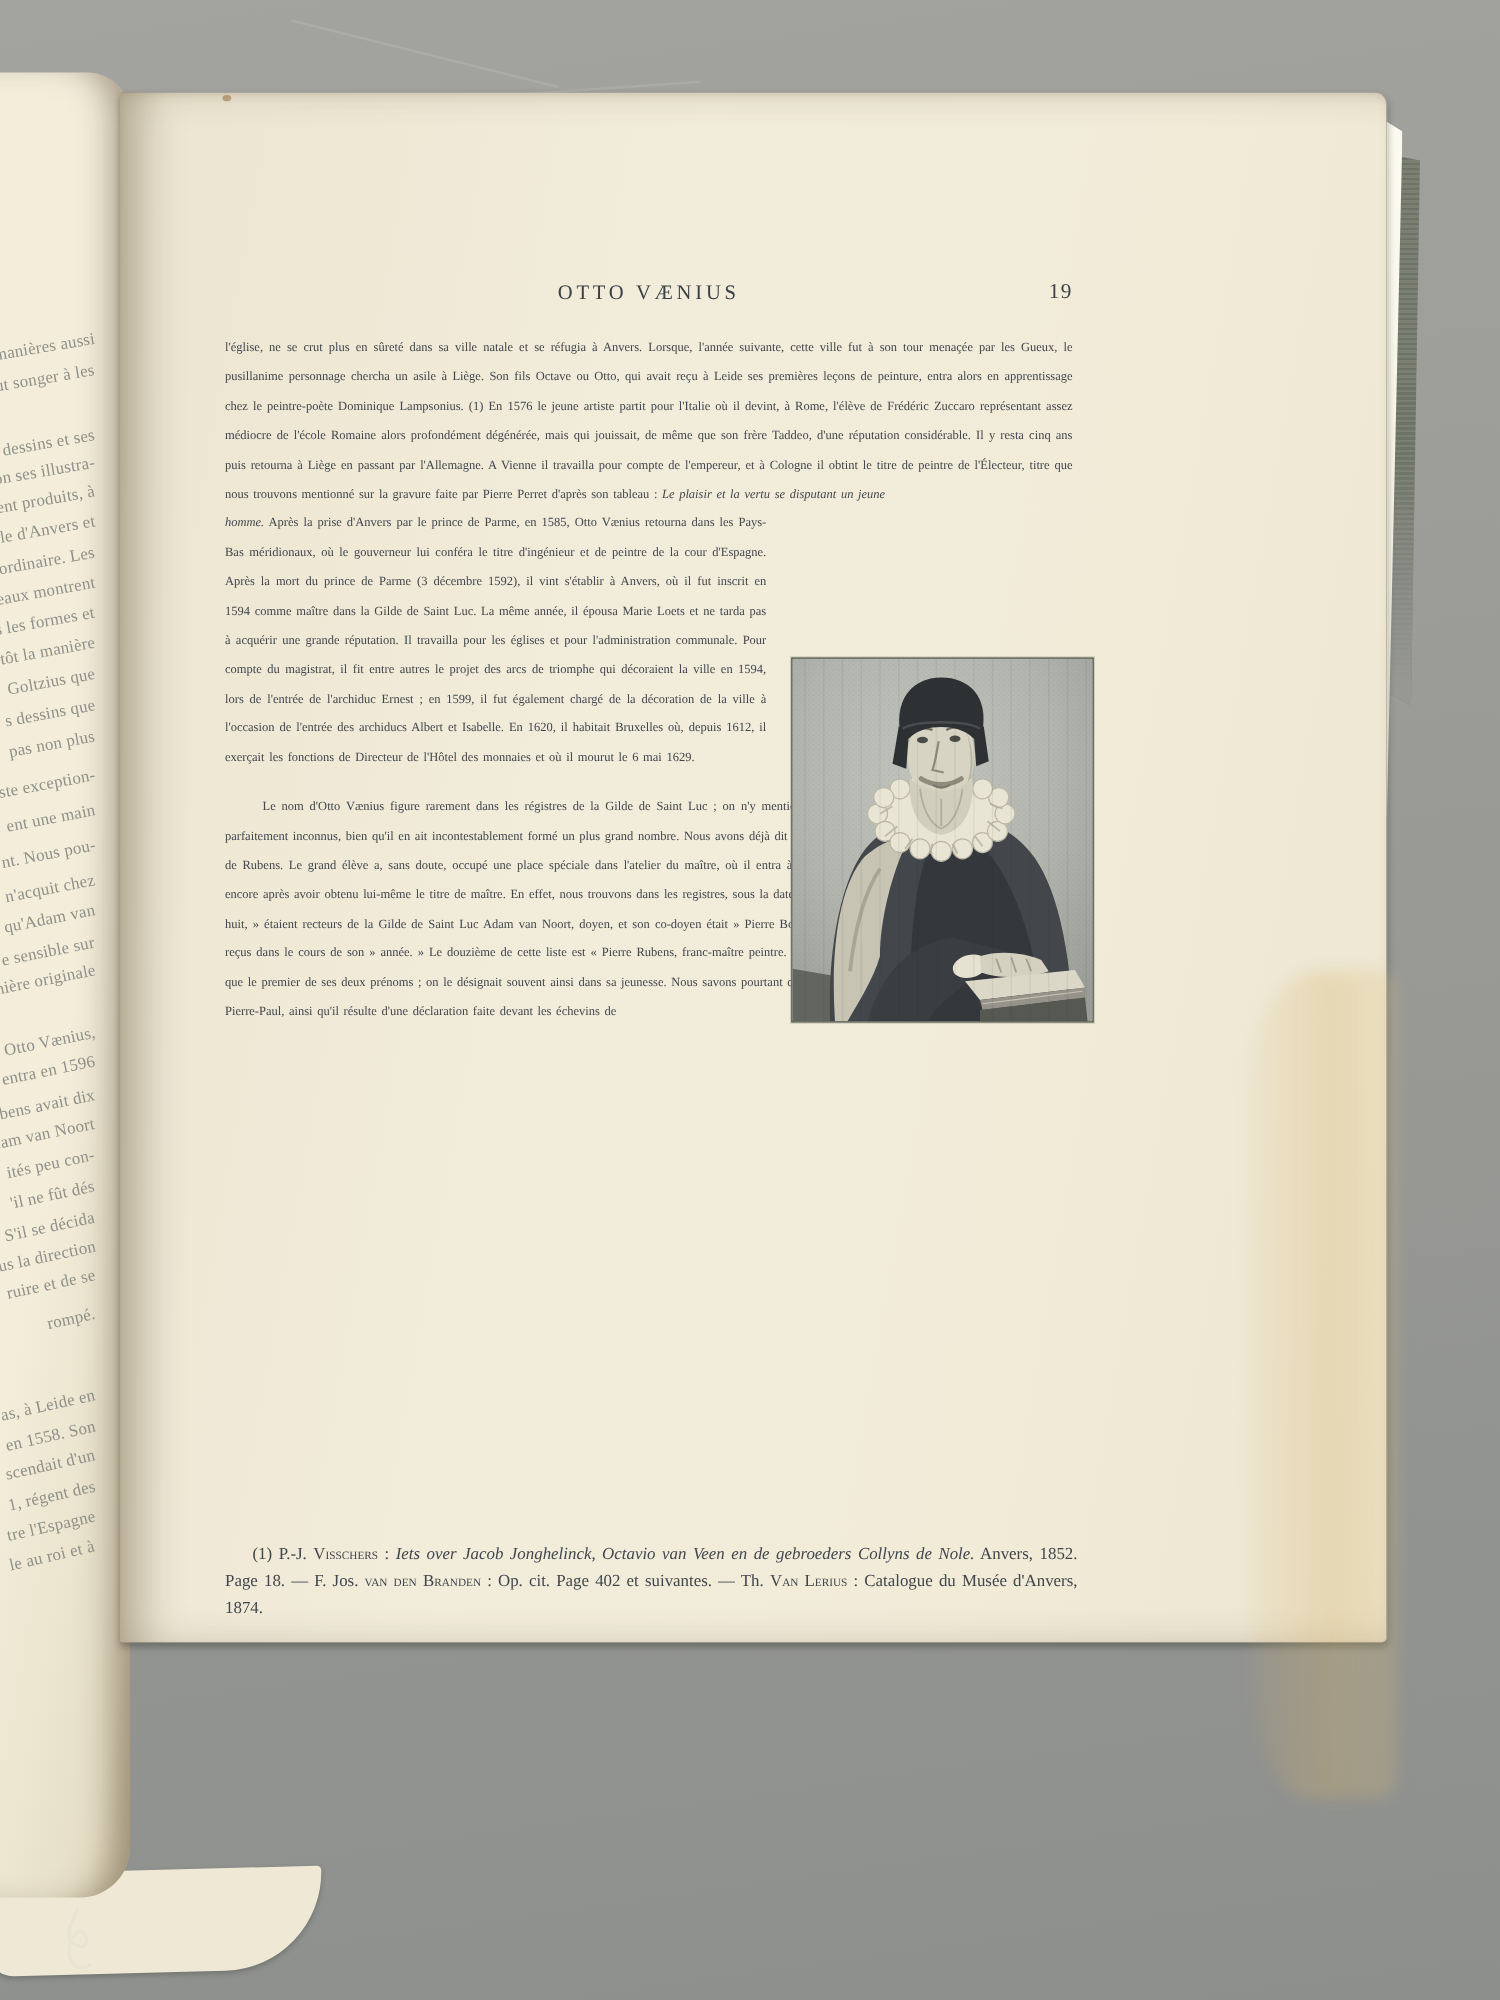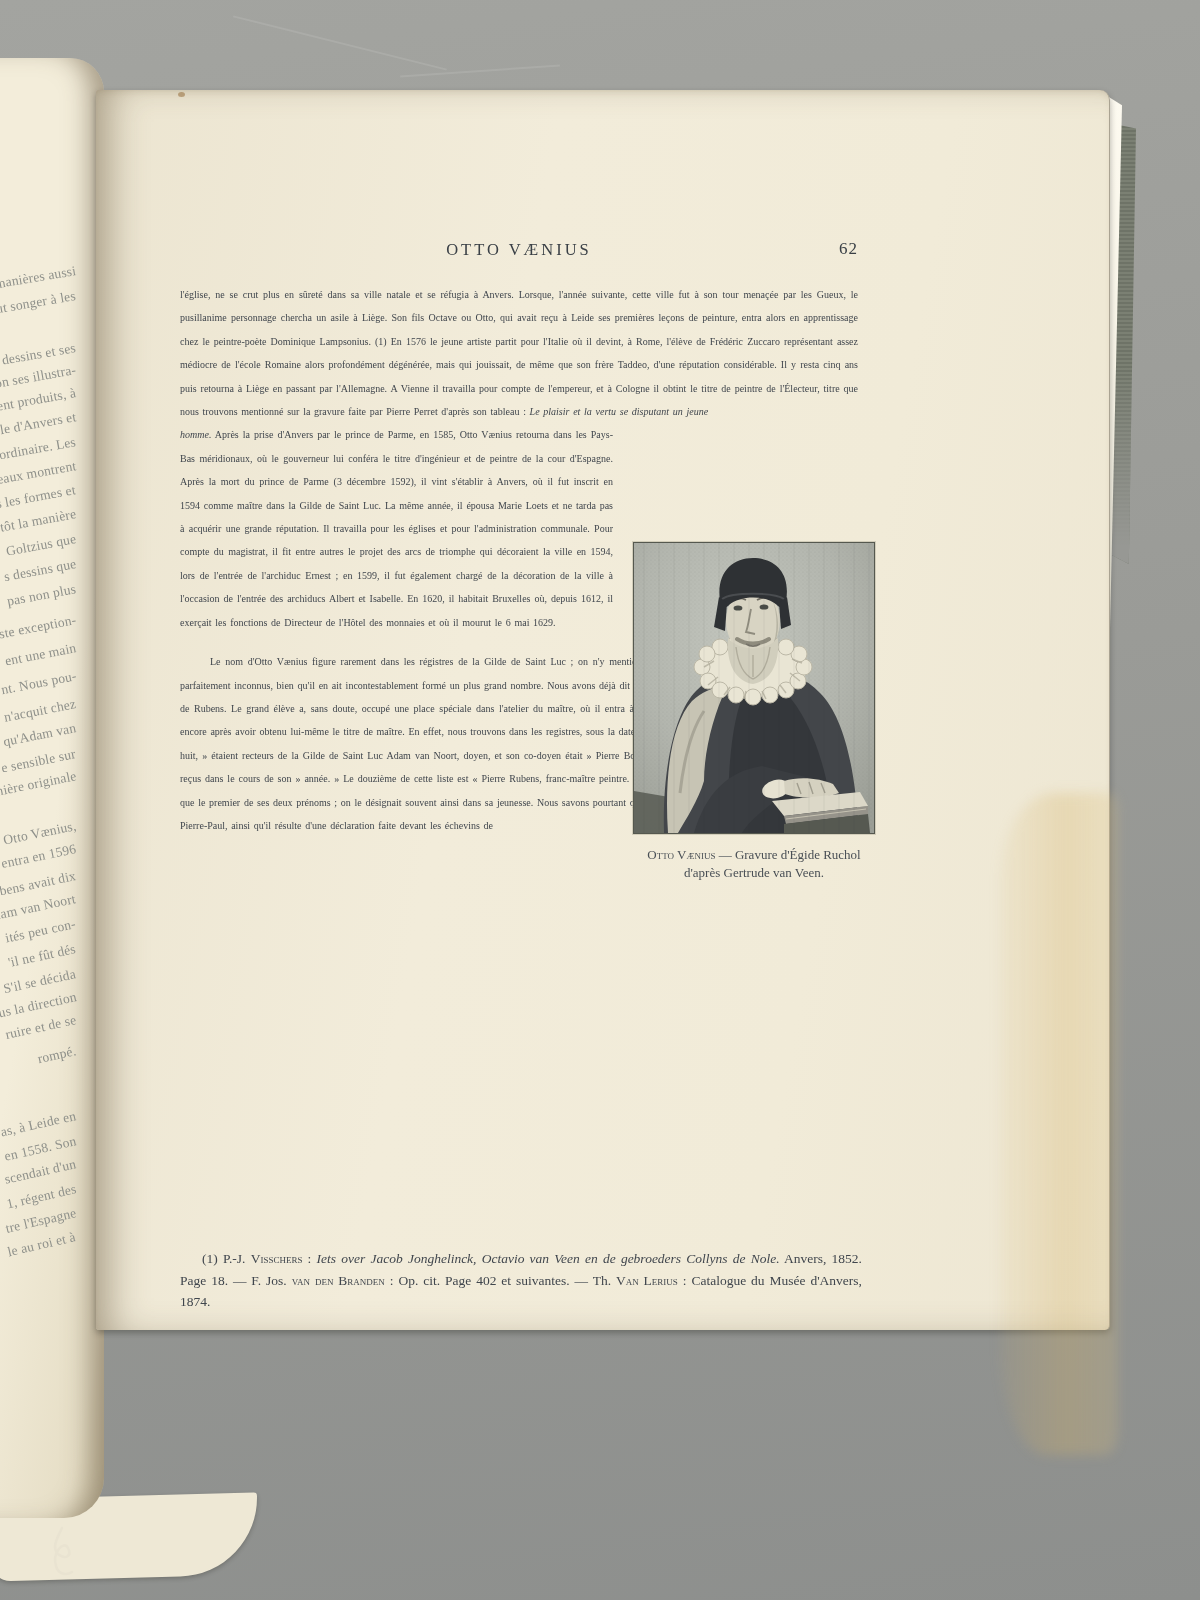"OTTO VÆNIUS" .page { top: 90px -> 74px }
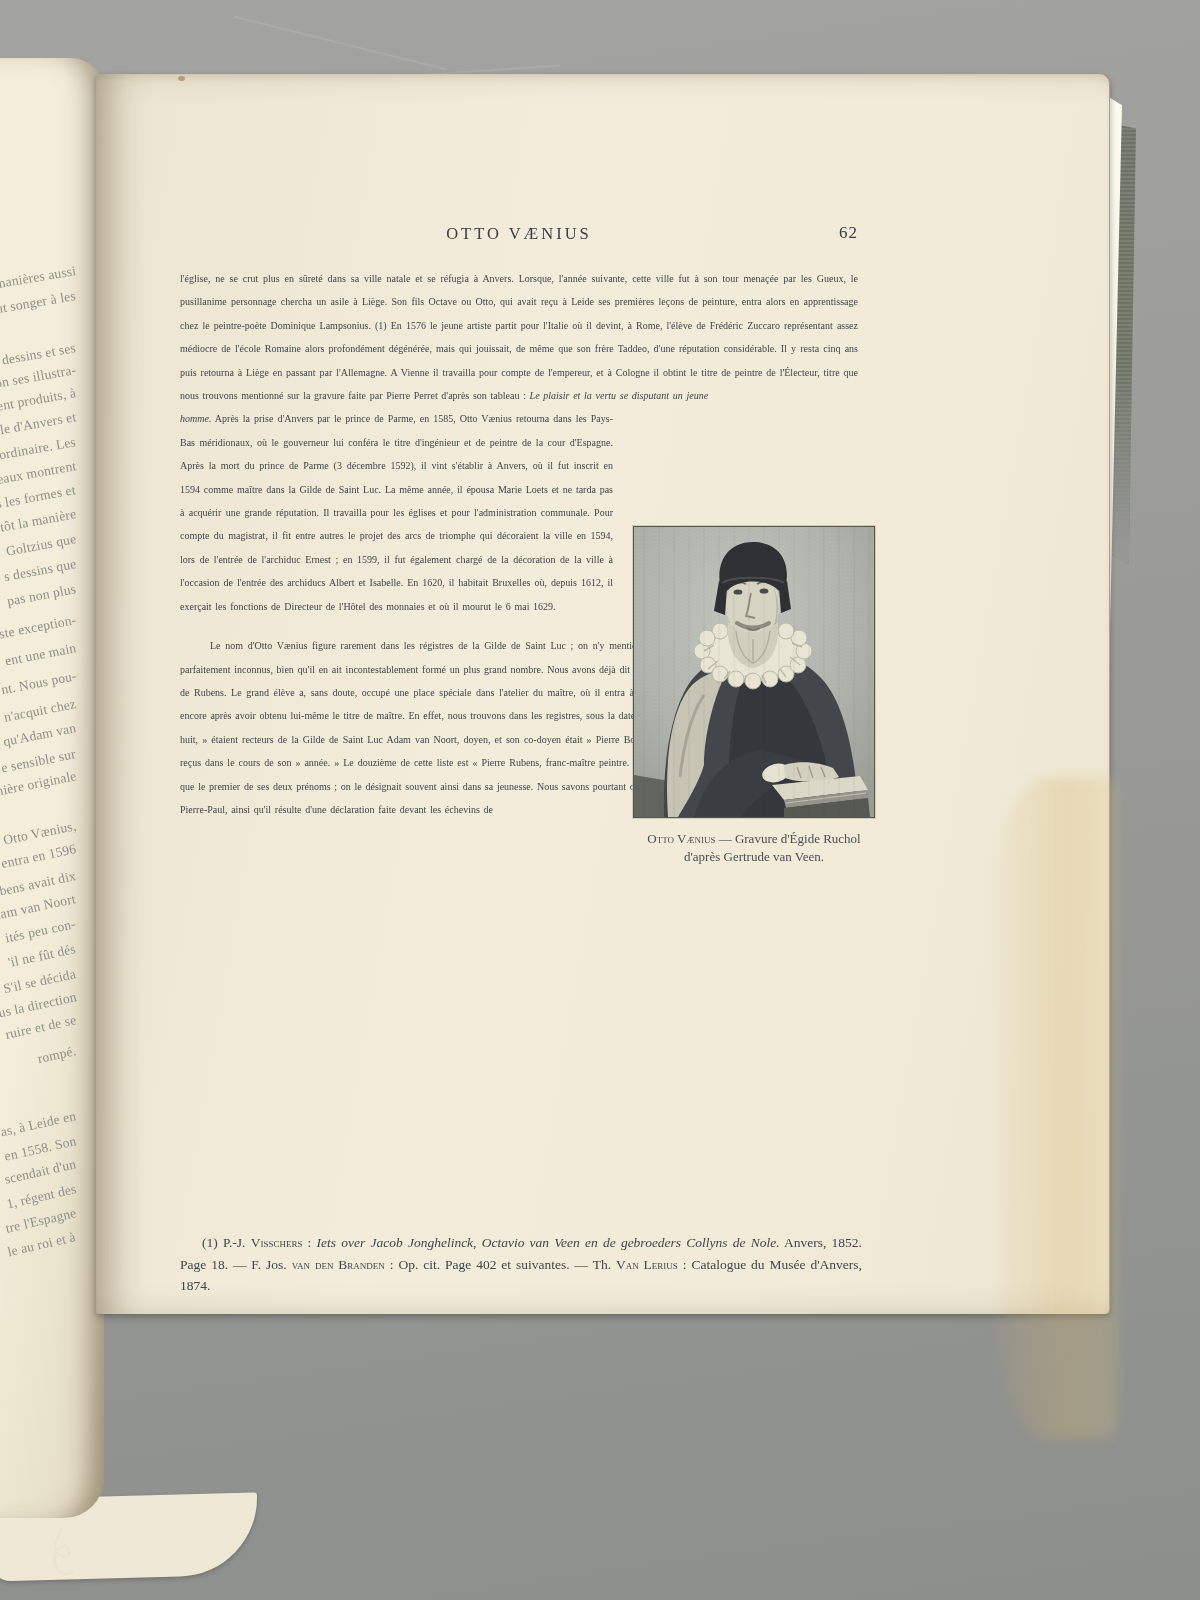"62" div.folio { text: 62 -> 19 }
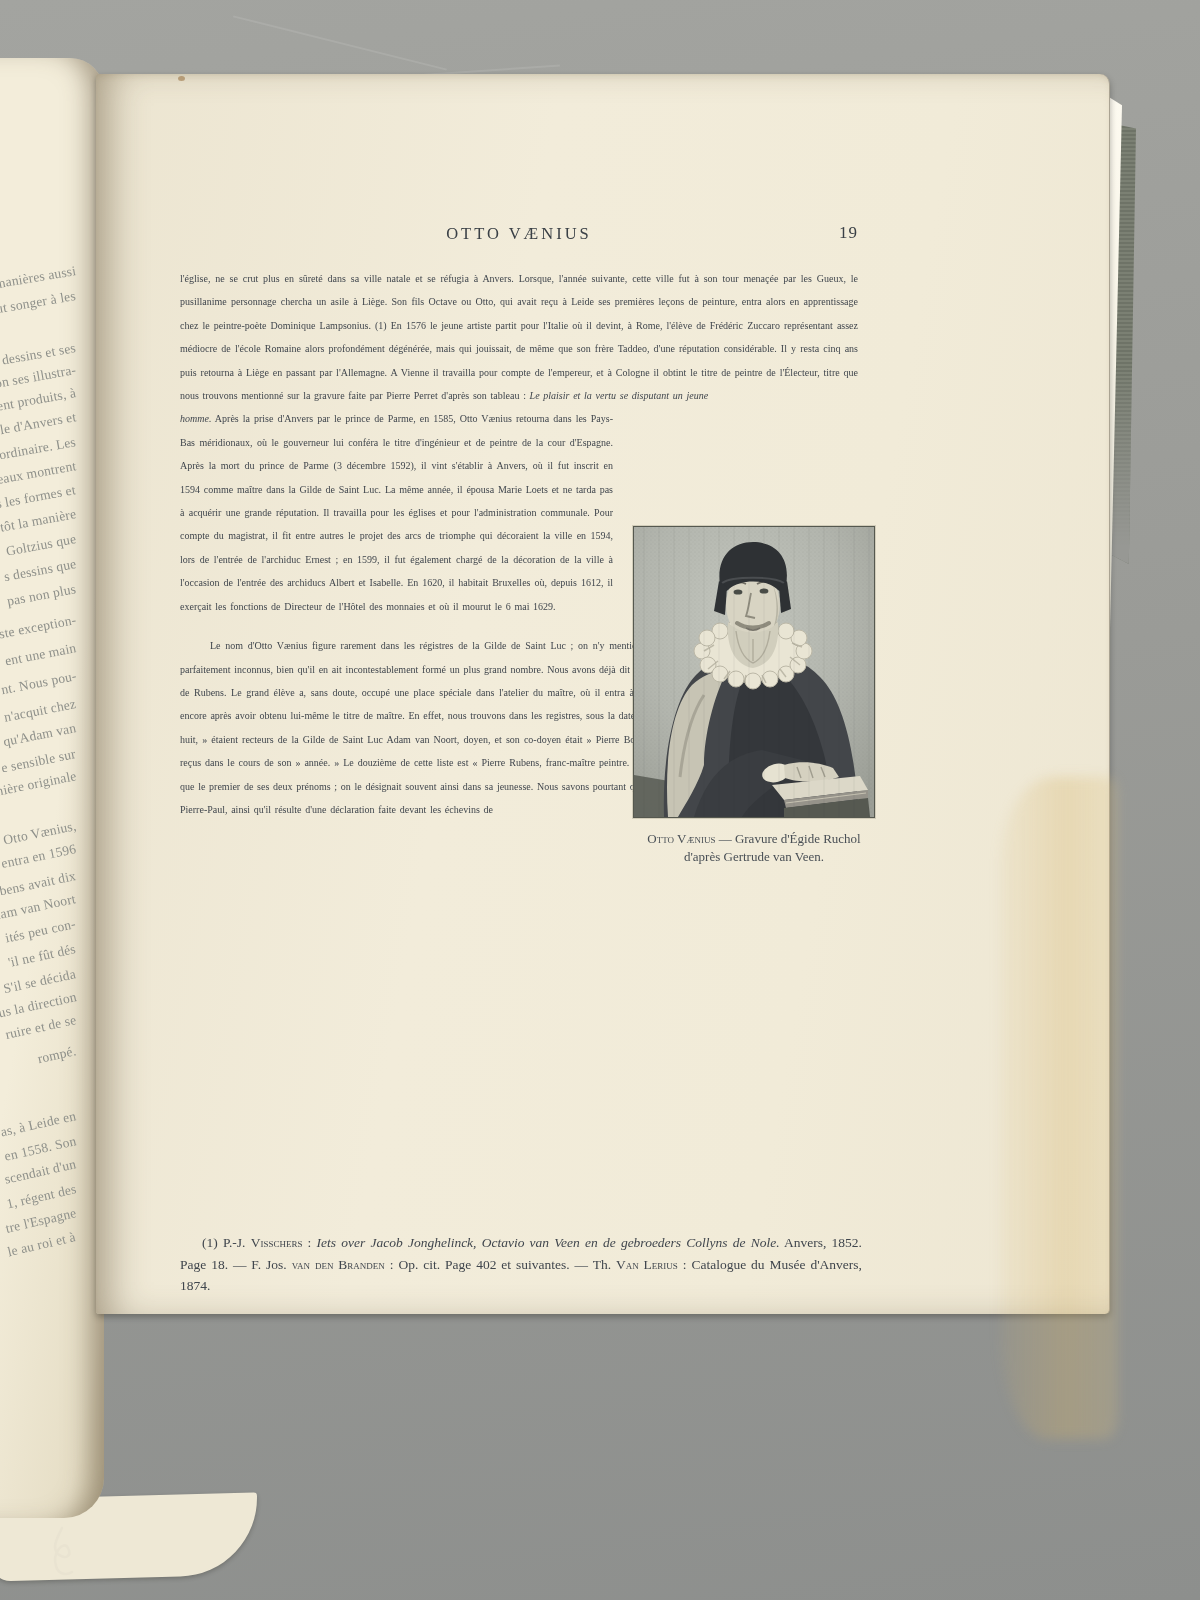"Otto Vænius — Gravure d'Égide" div.figure-caption { html: <div> <div><span>Otto Vænius</span><span> — Gravure d'Égide Ruchol</span></div> <div><span>d'après Gertrude van Veen.</span></div> </div> -> none }
